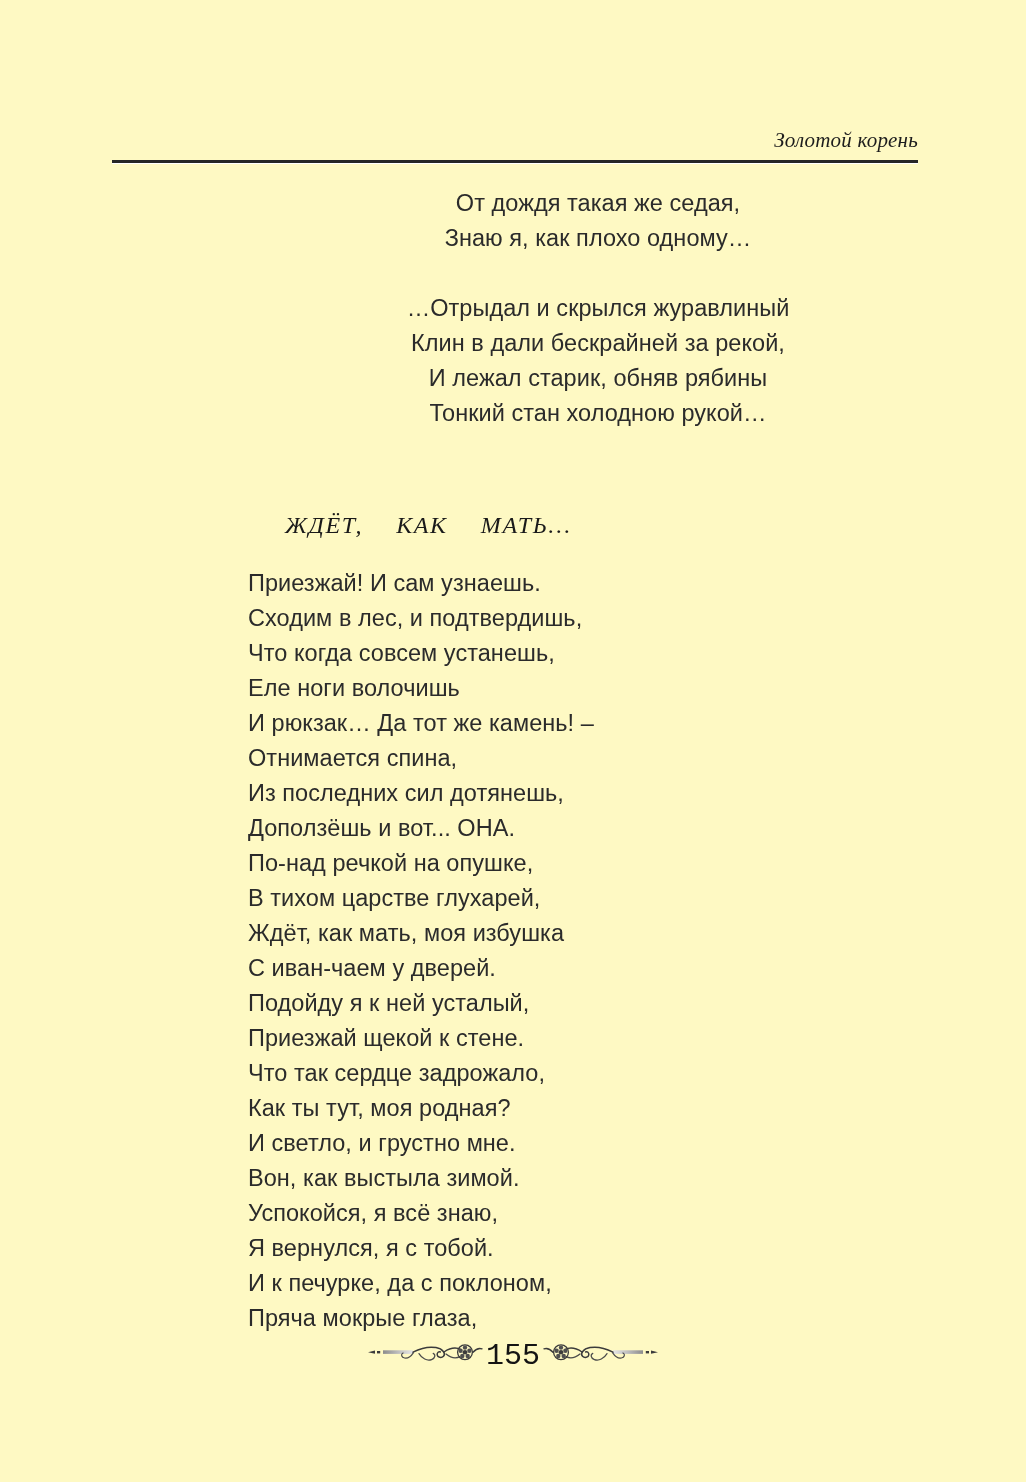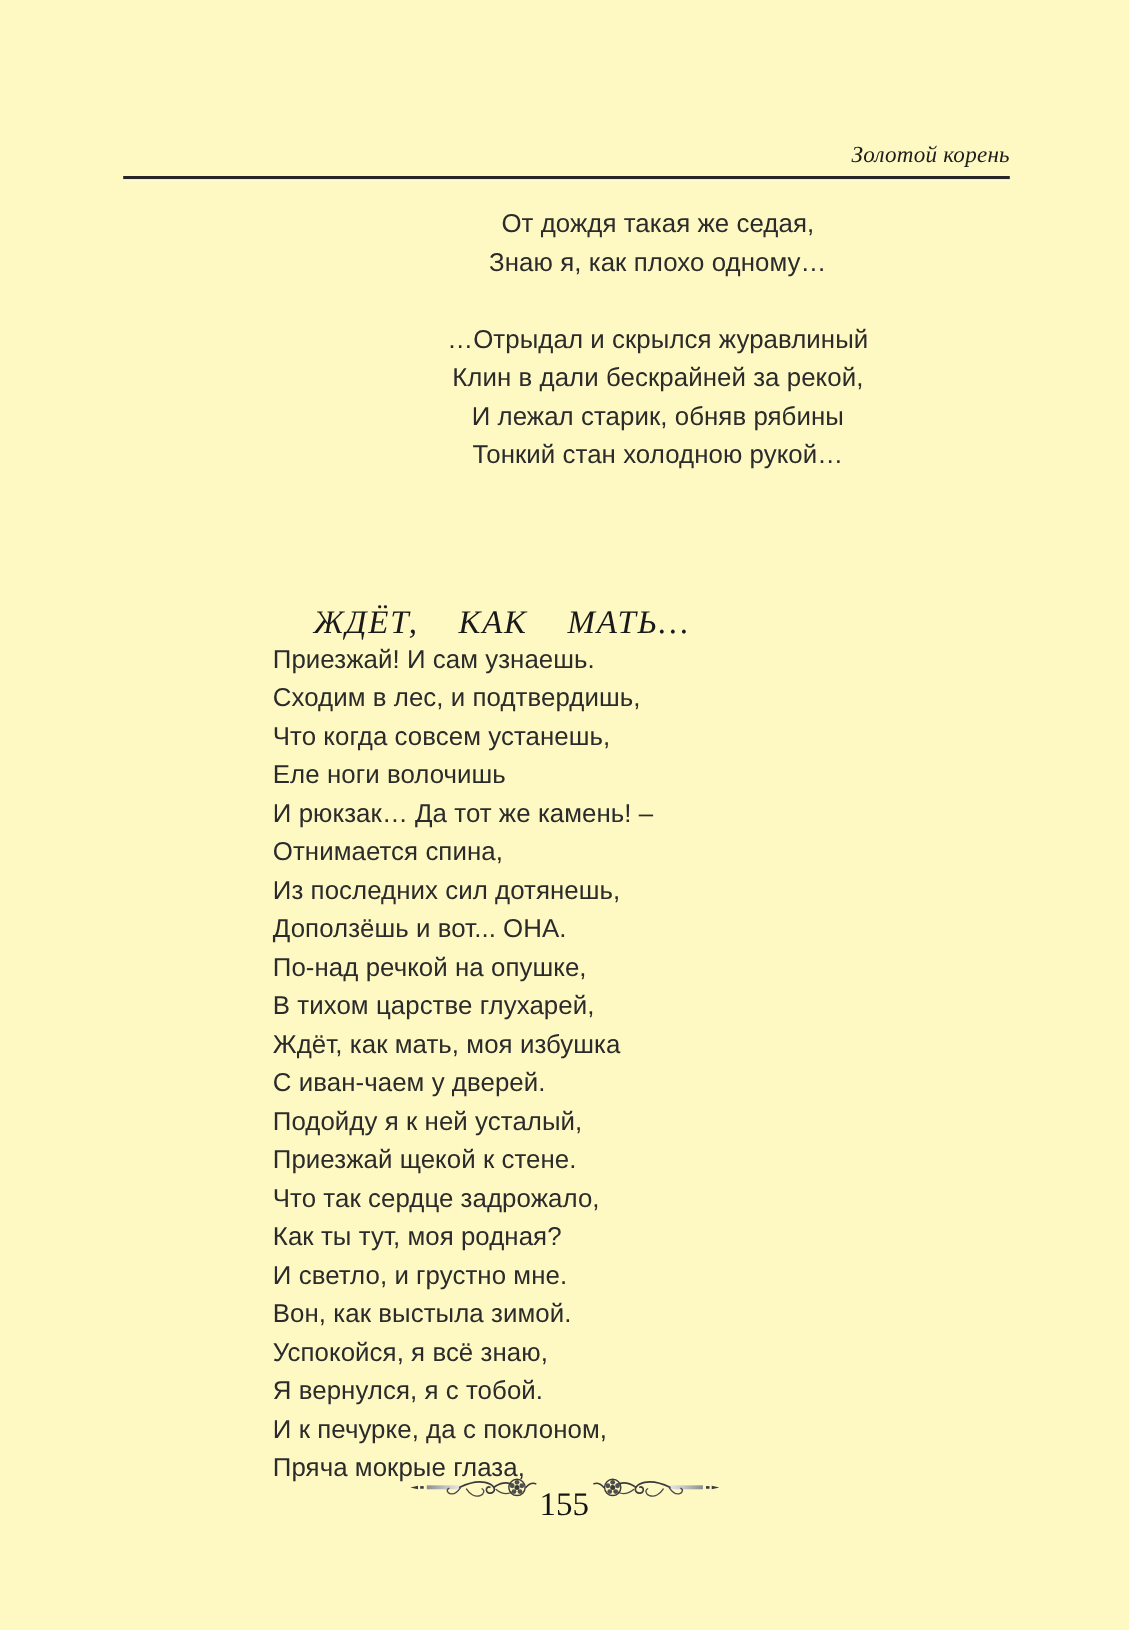"ЖДЁТ, КАК МАТЬ…" .poem-title { font-size: 30px -> 24px; margin-top: 37px -> none }
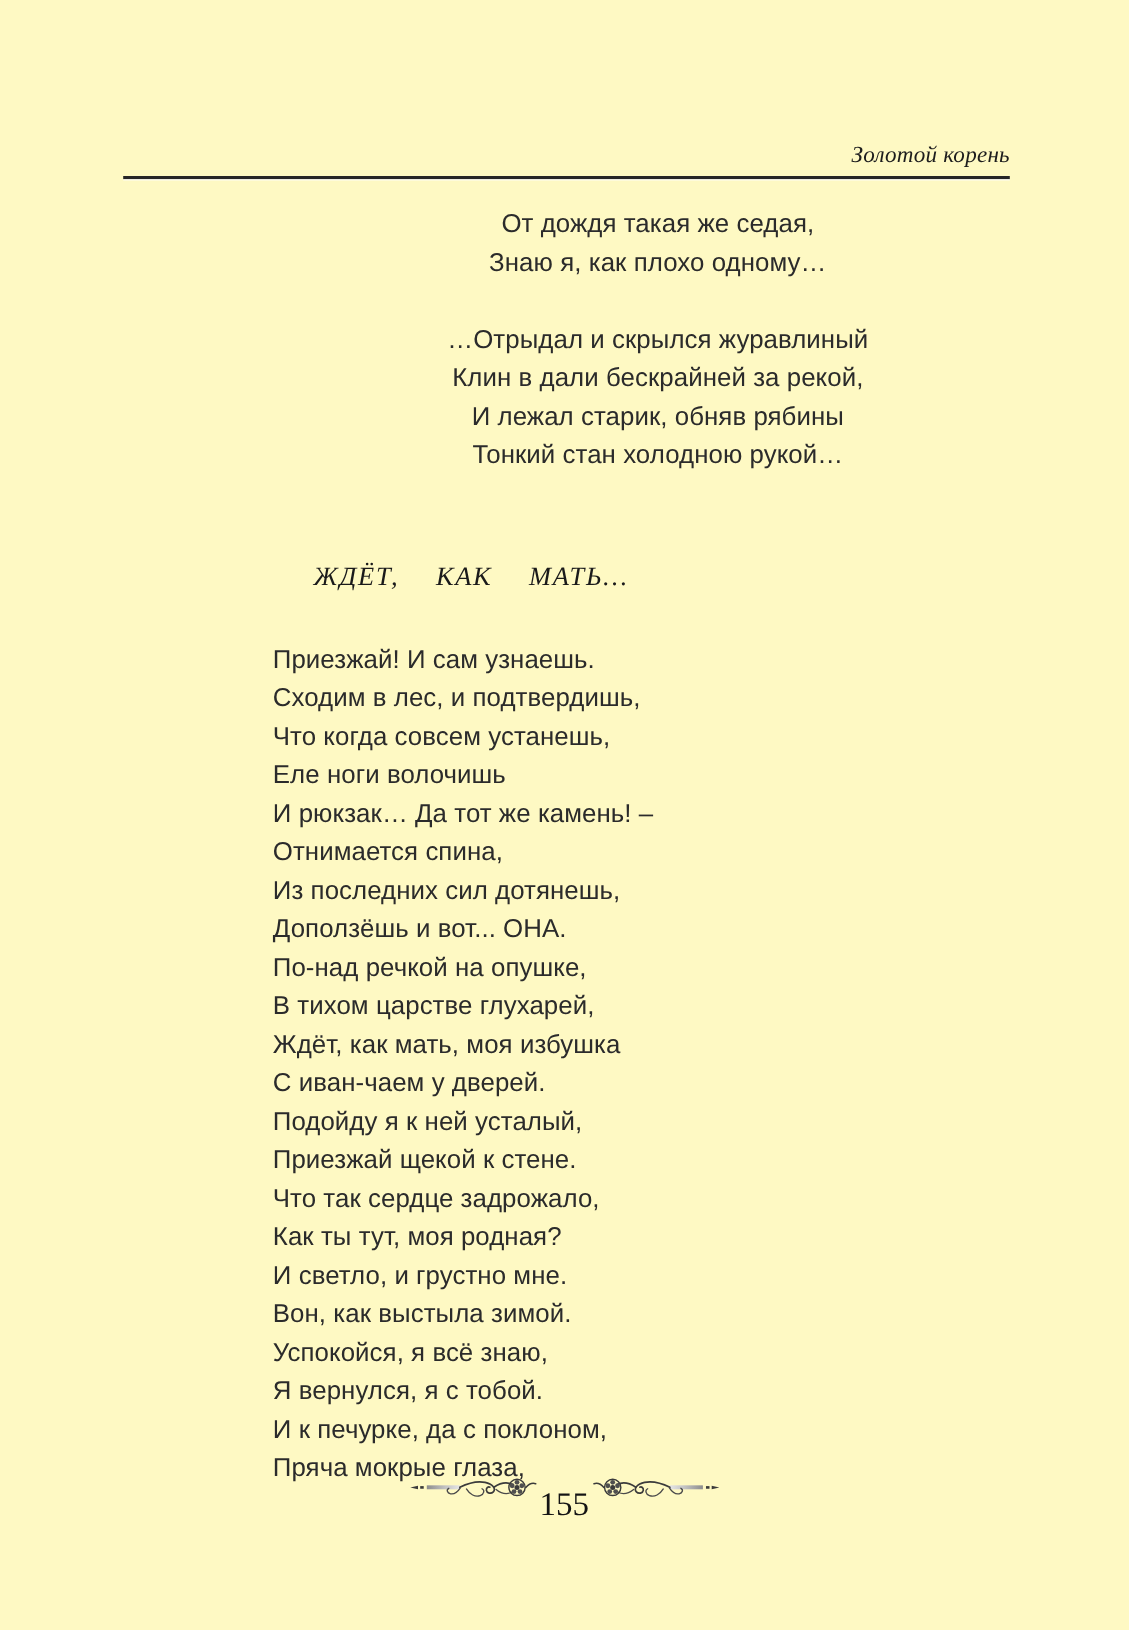"Приезжай! И сам узнаешь." .poem-block { top: 582px -> 566px }
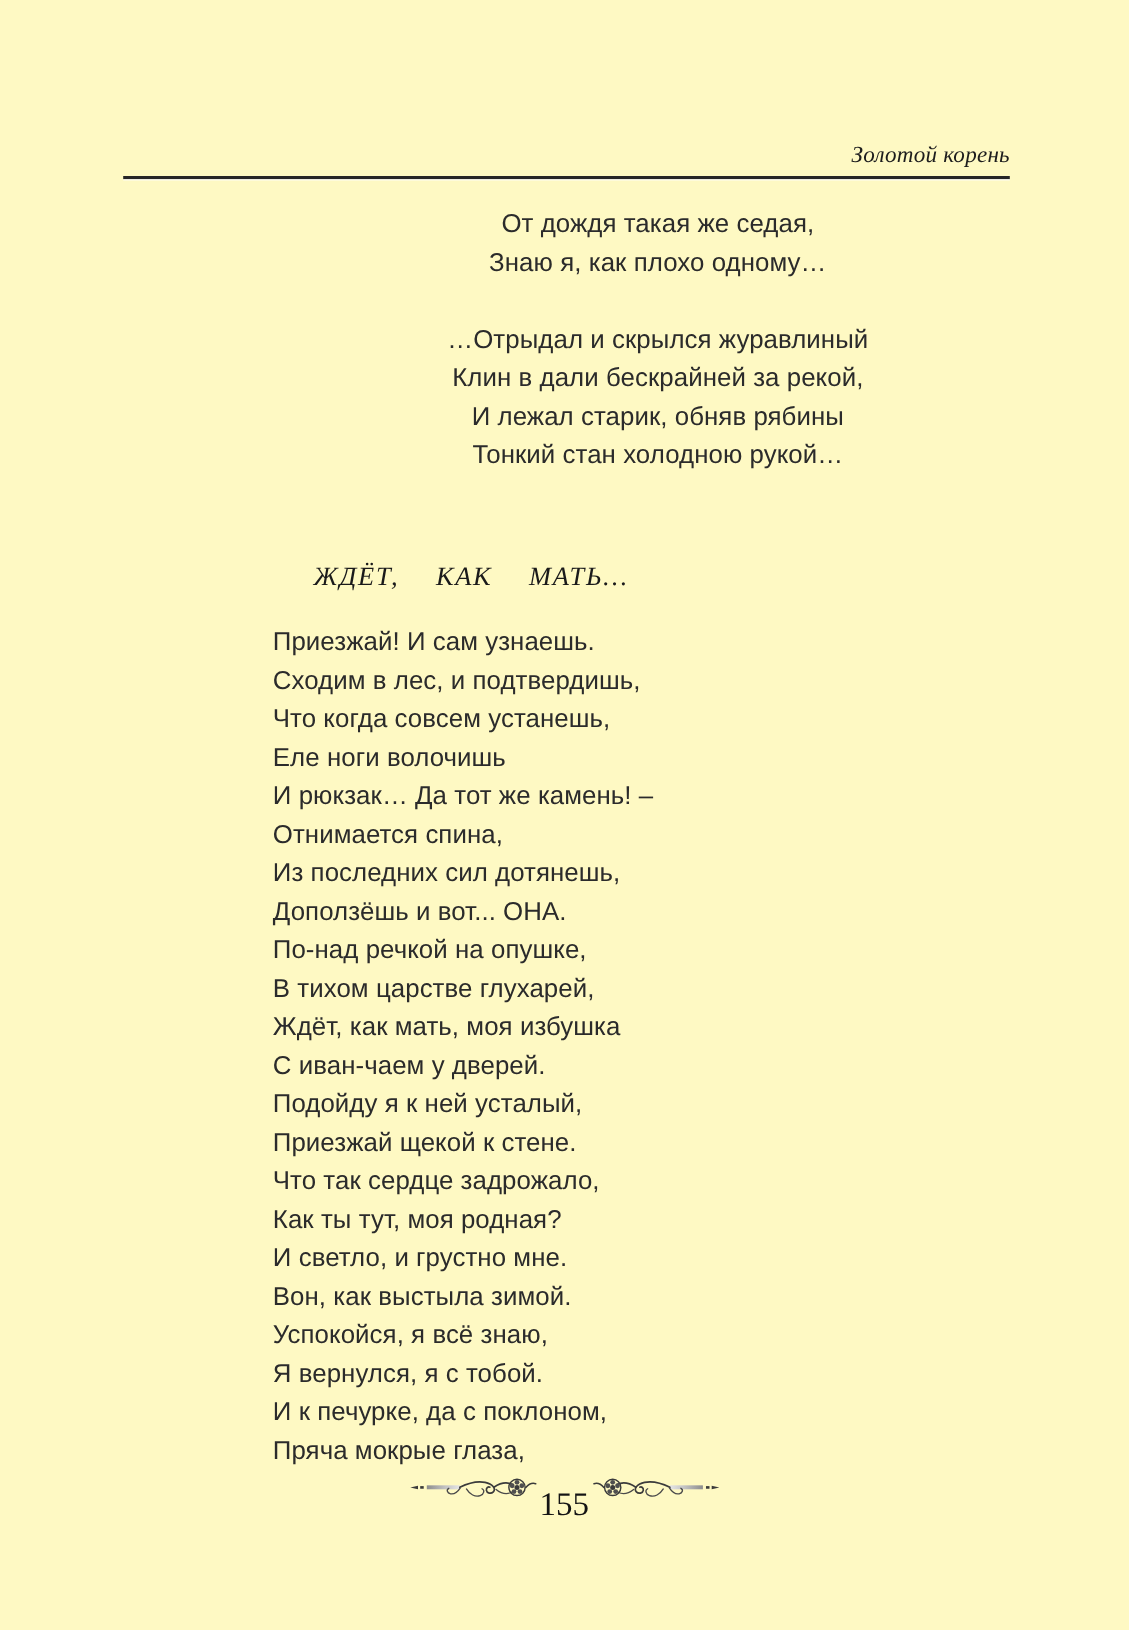"155" .page-number { font-family: Liberation Serif, serif -> Liberation Mono, monospace; top: 16px -> 4px }
